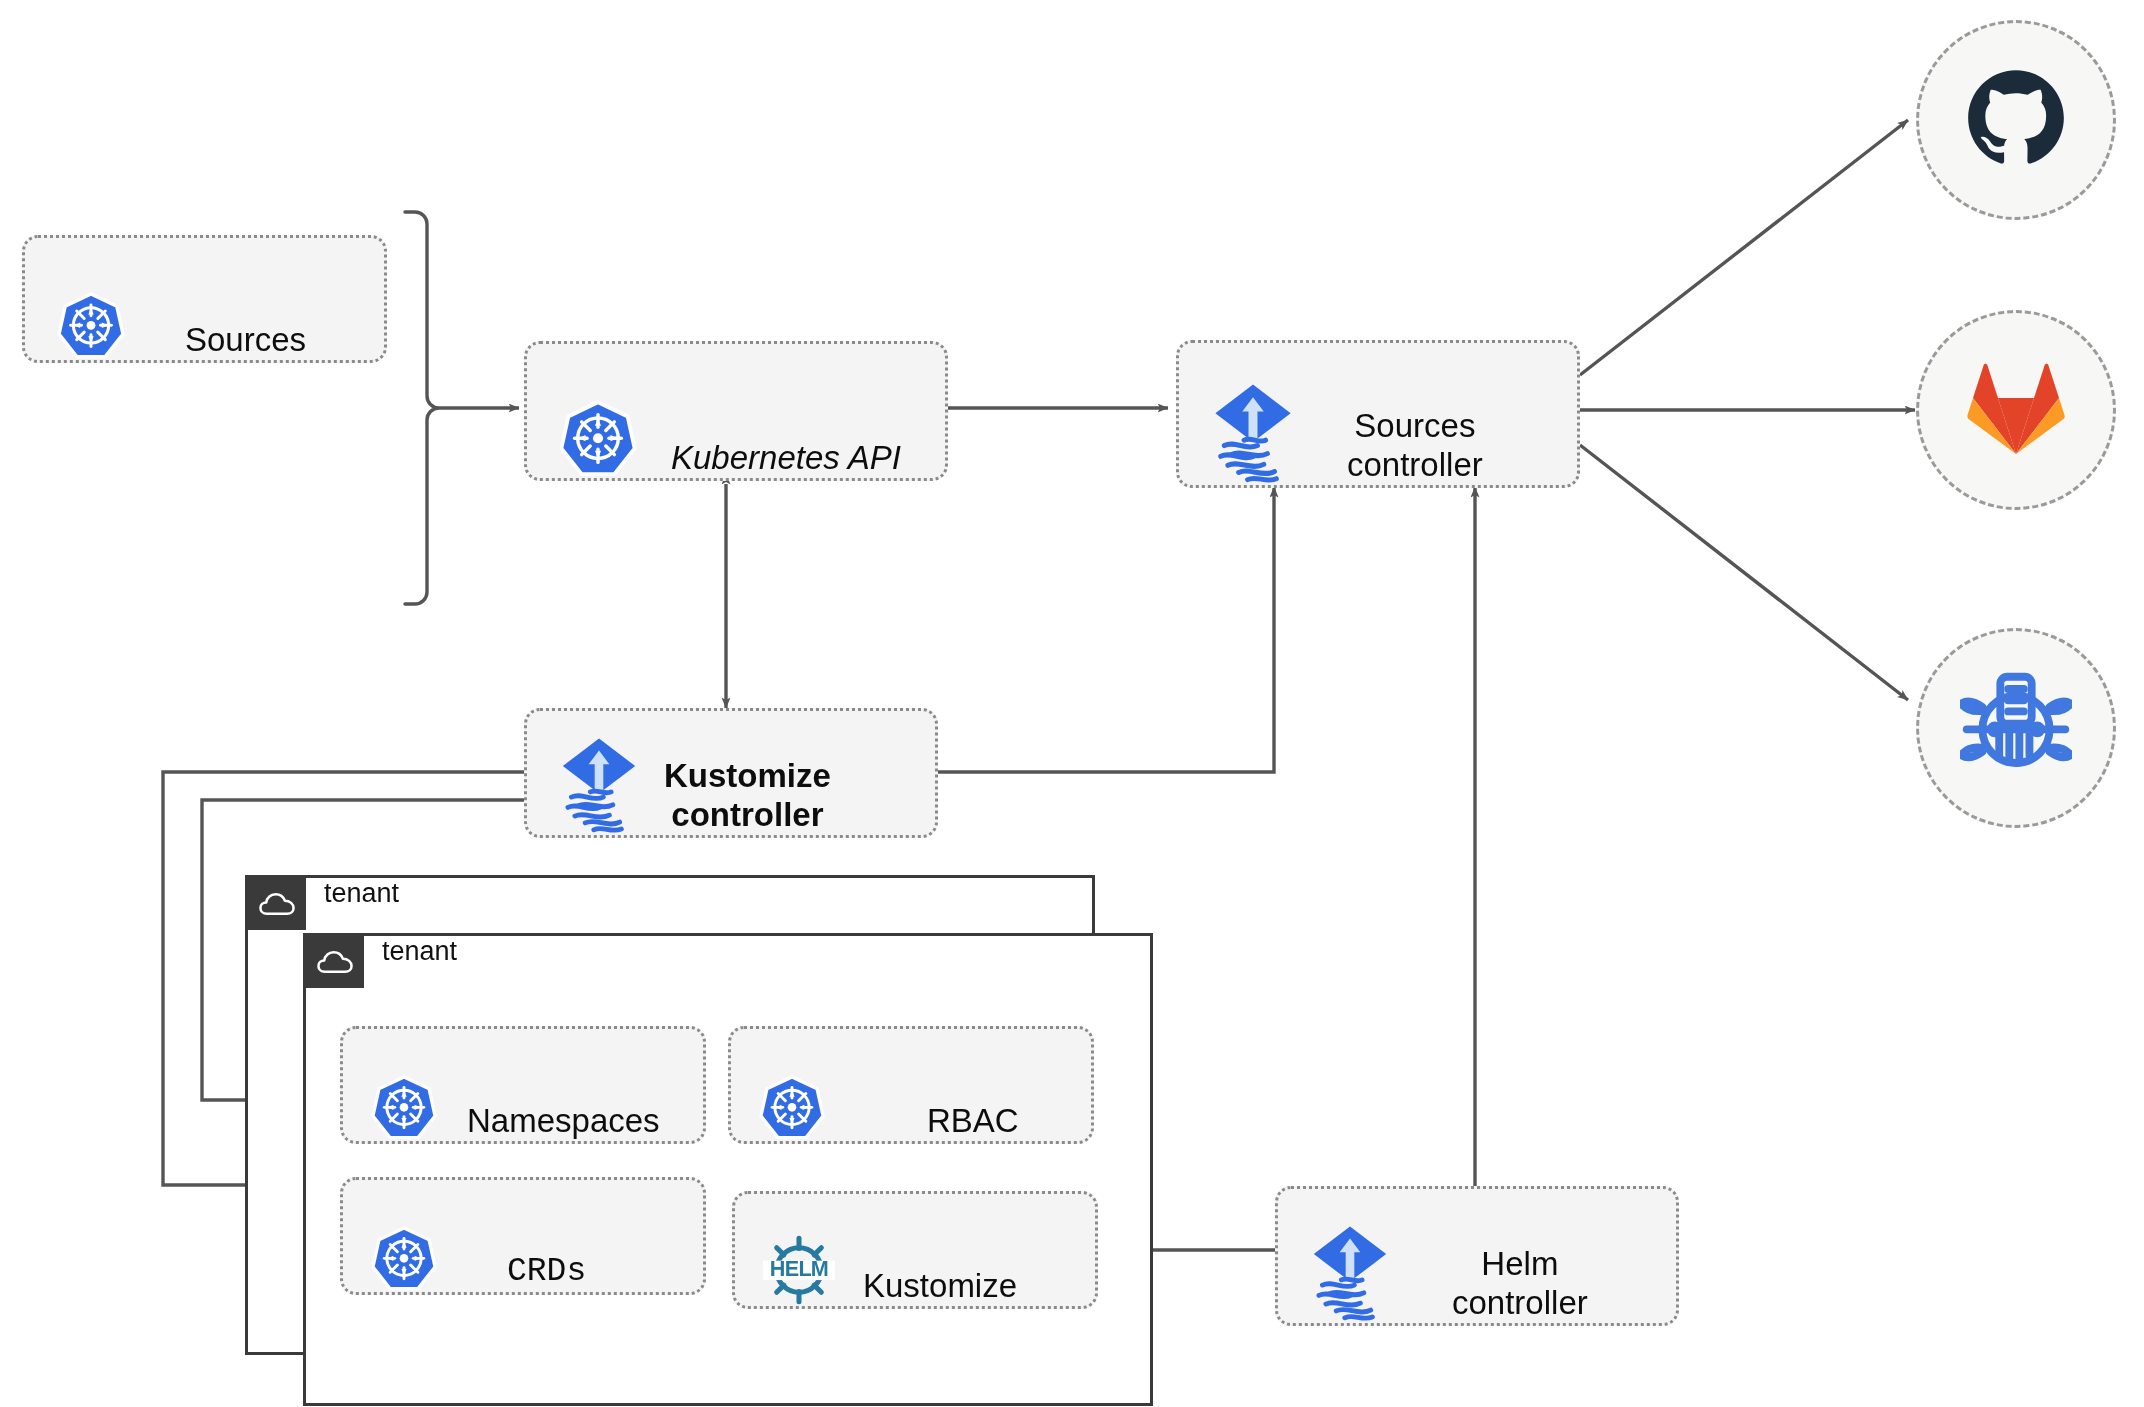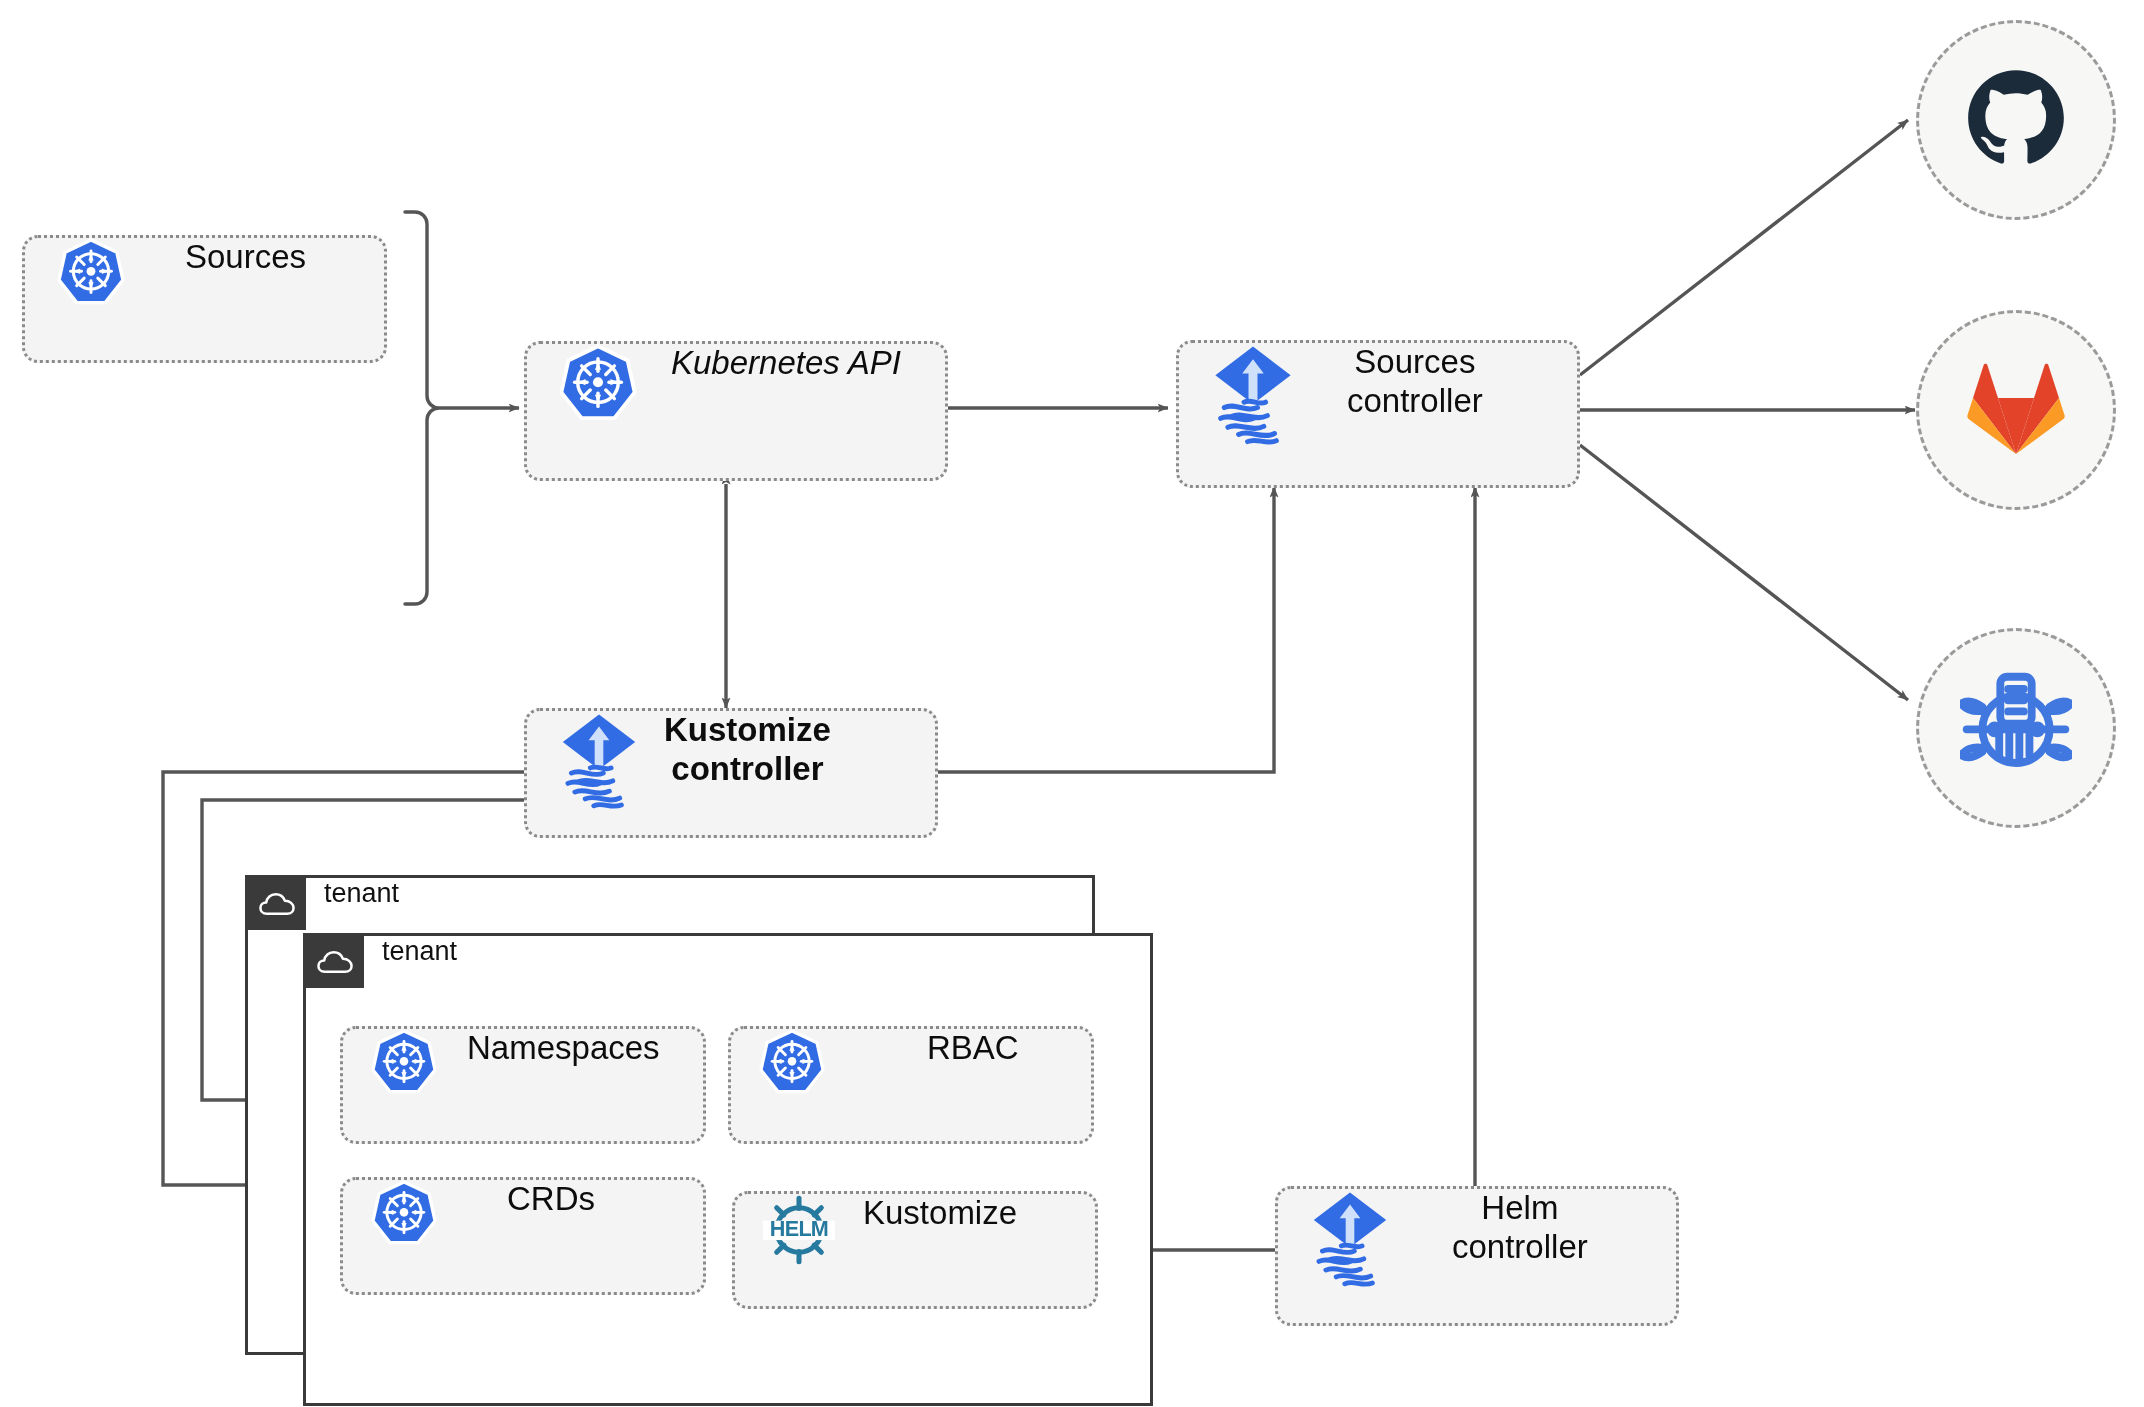"Sources" .node { align-items: flex-start -> flex-end }
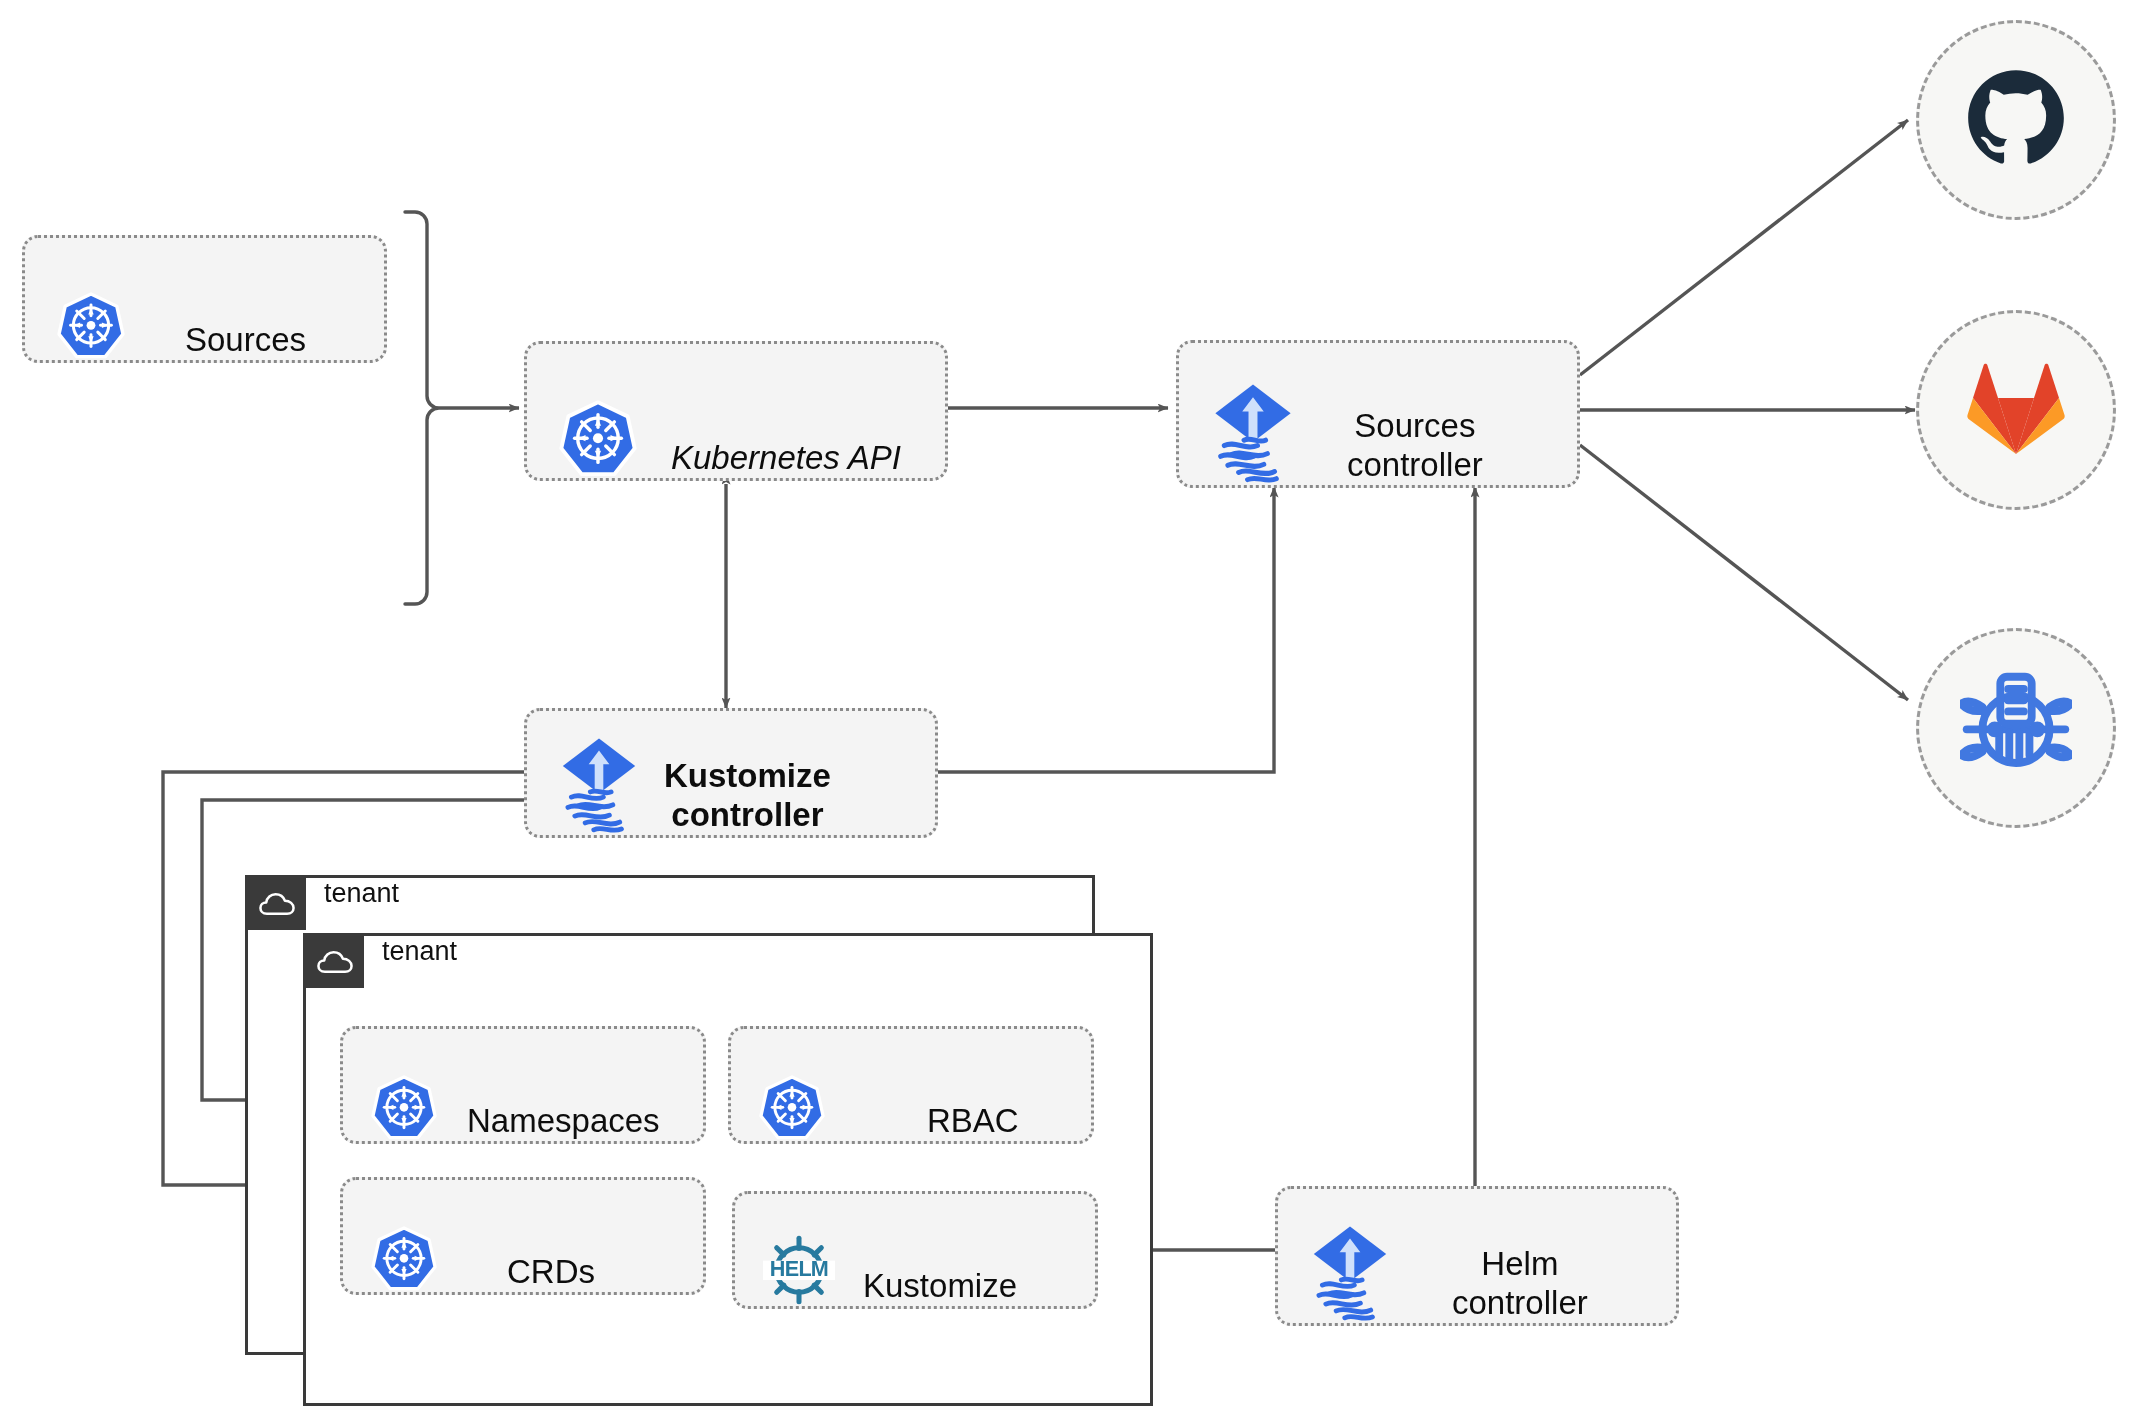"CRDs" div.node { font-family: none -> Liberation Mono, monospace }
